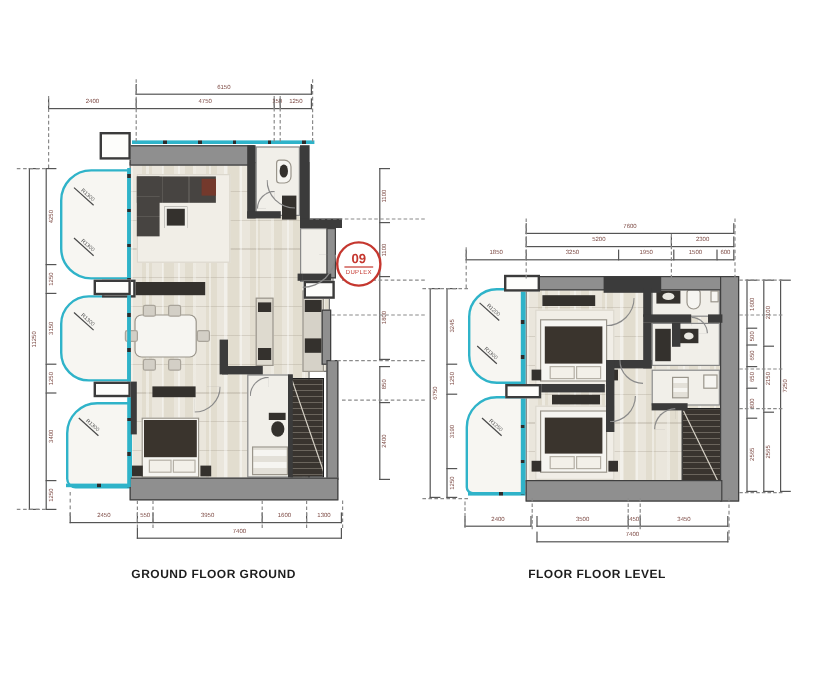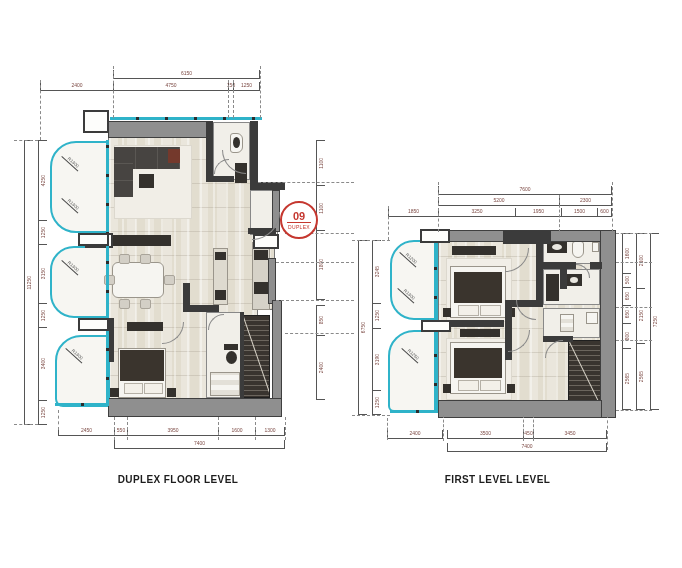"DUPLEX FLOOR LEVEL" div.ptitle { text: DUPLEX FLOOR LEVEL -> GROUND FLOOR GROUND }
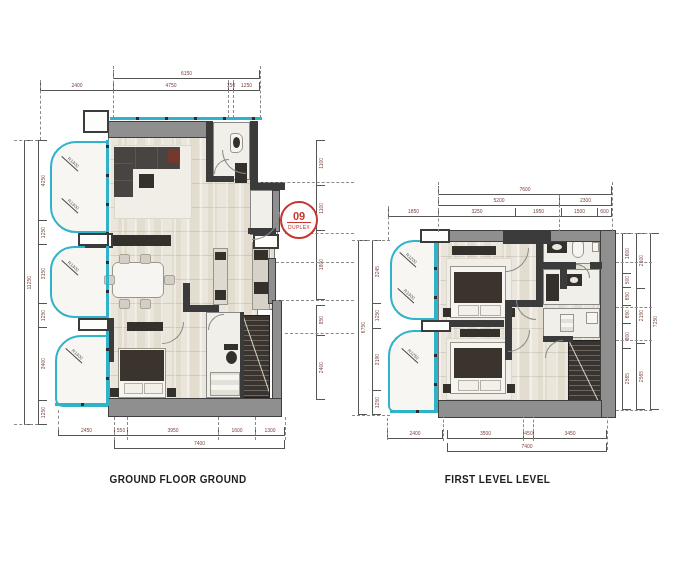"FIRST LEVEL LEVEL" div.ptitle { text: FIRST LEVEL -> FLOOR FLOOR }
